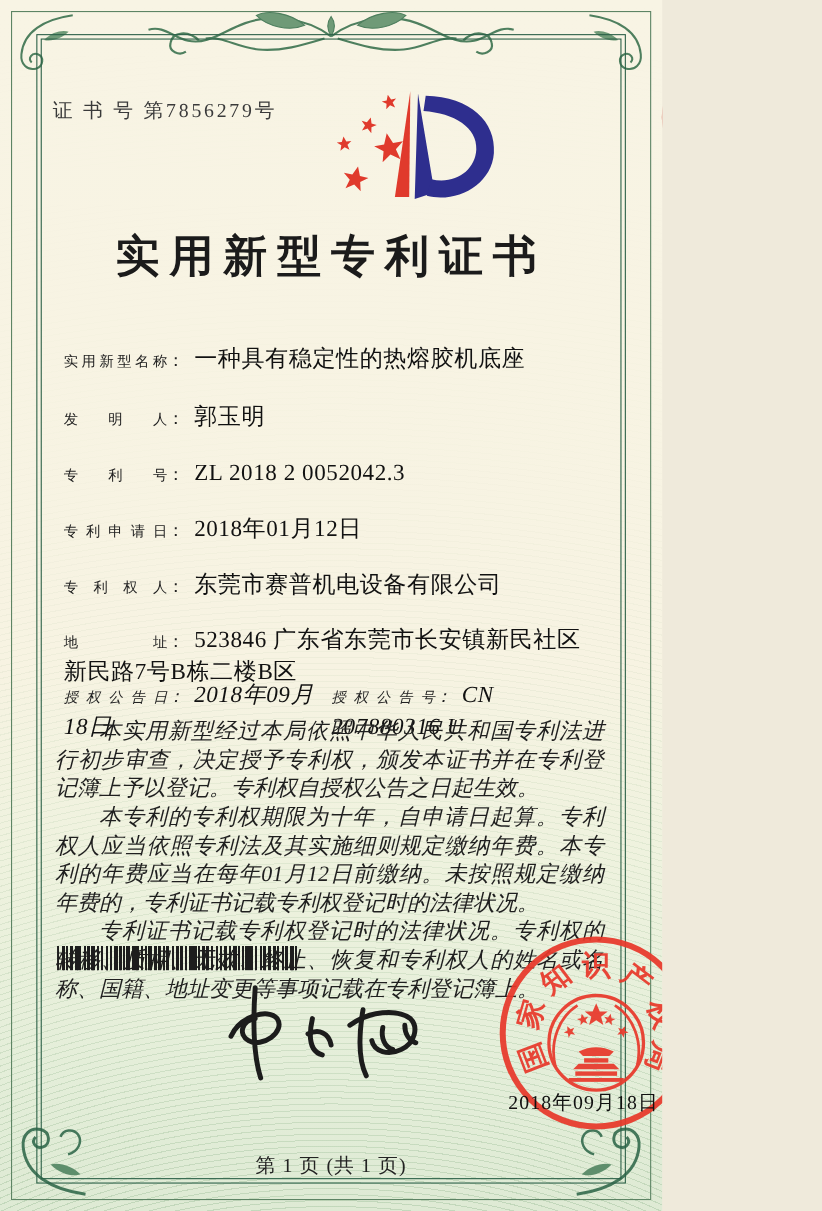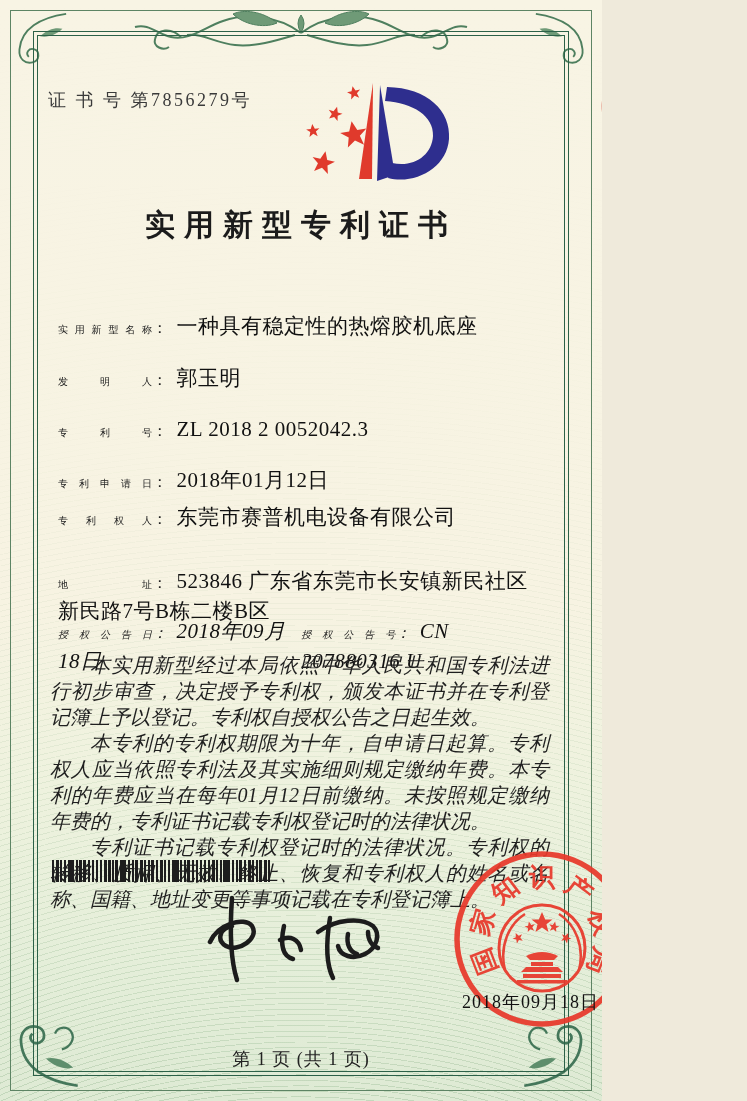"实用新型专利证书" .title { font-size: 30px -> 40px }
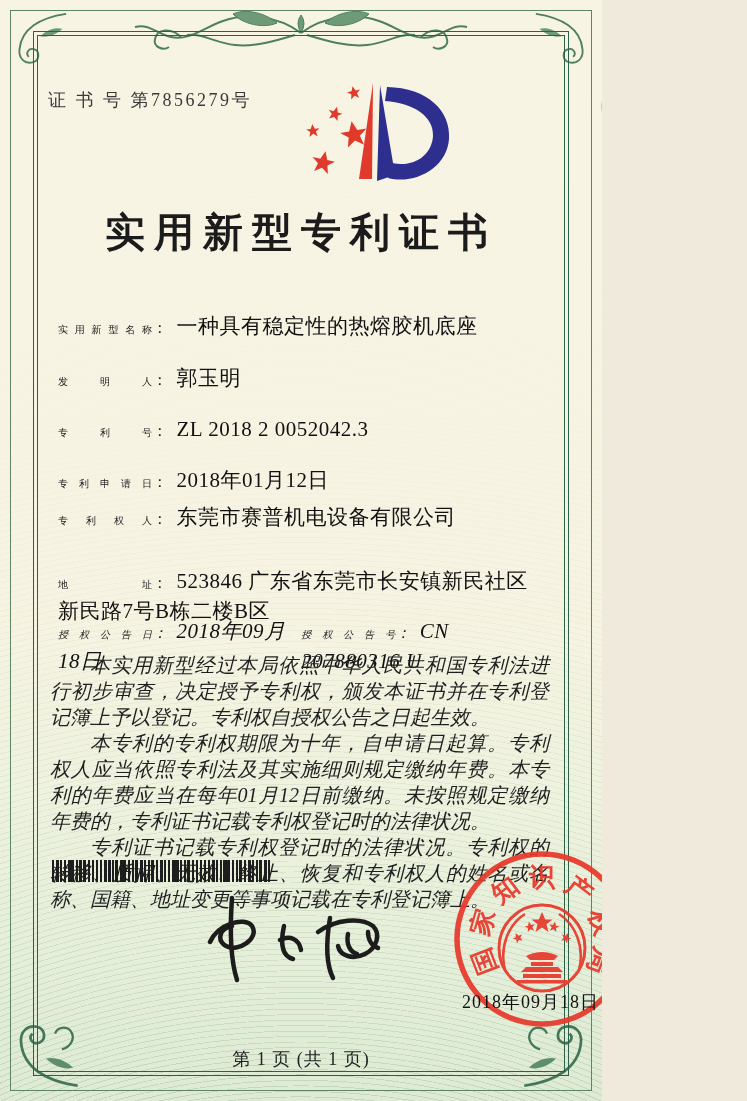"实用新型名称" .flabel-text { font-size: 10px -> 13px }
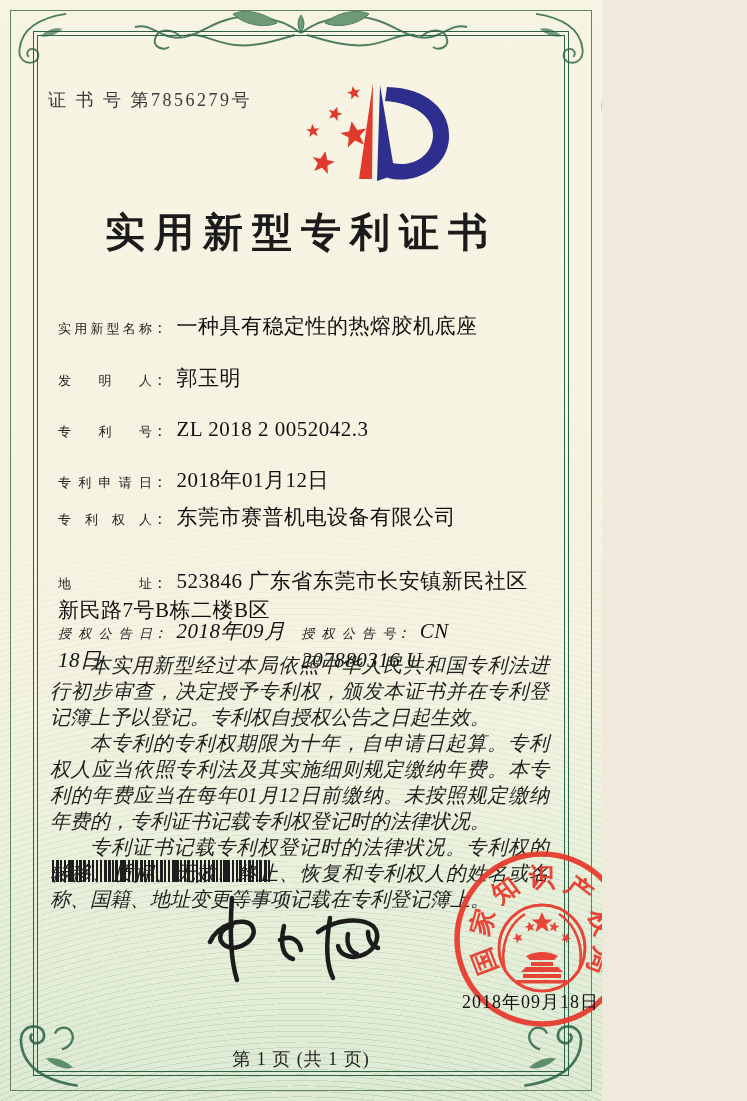"专利权人： 东莞市赛普机电设备有限公司" .f4 { top: 504px -> 518px }
